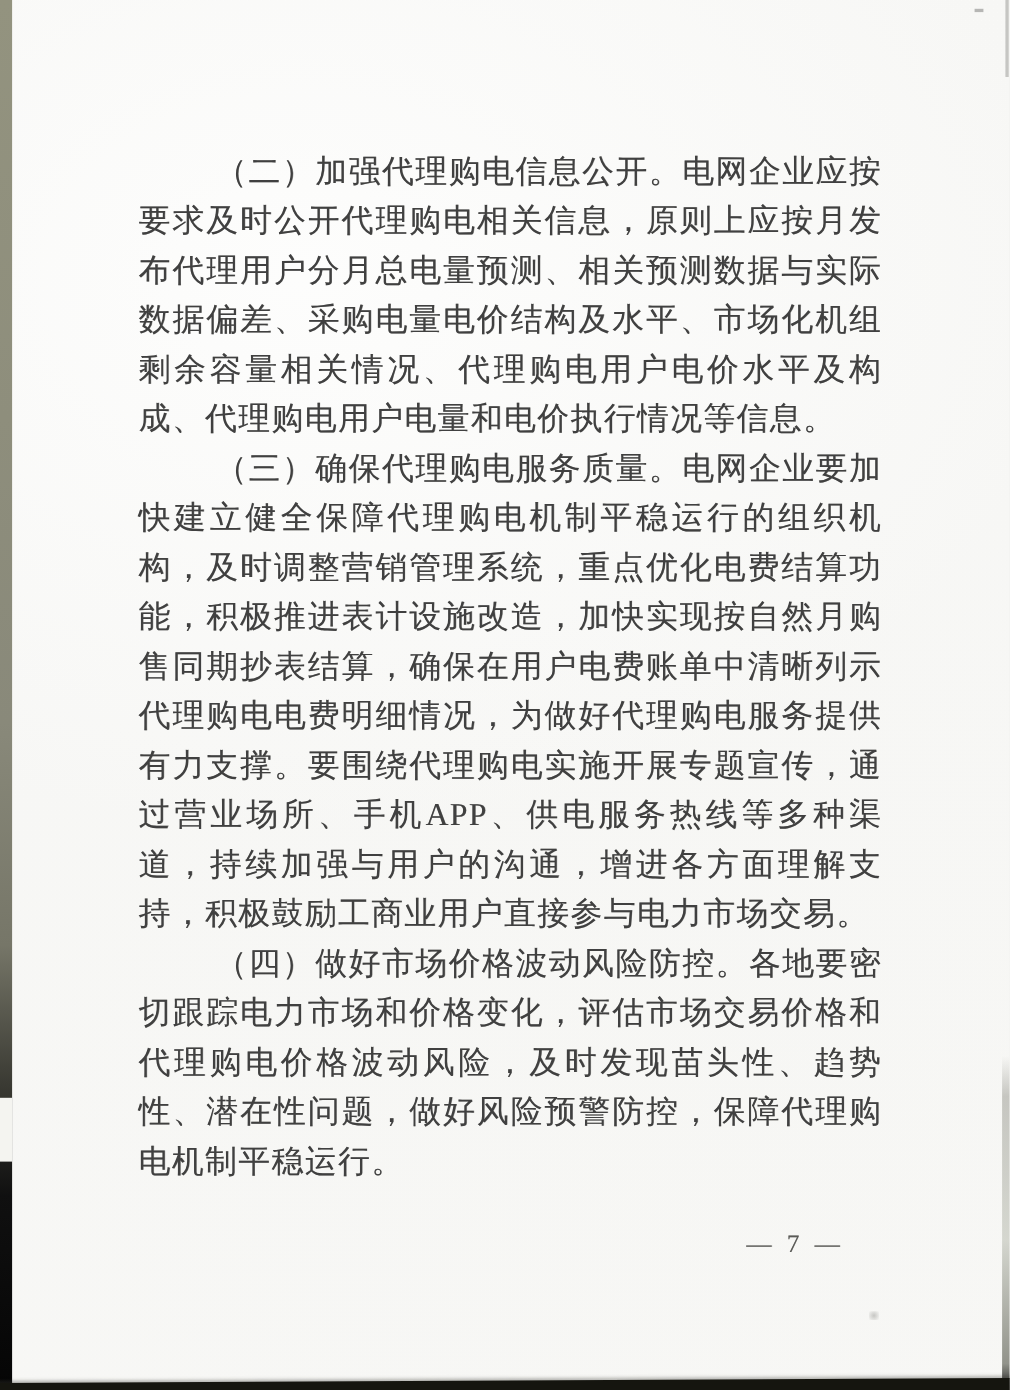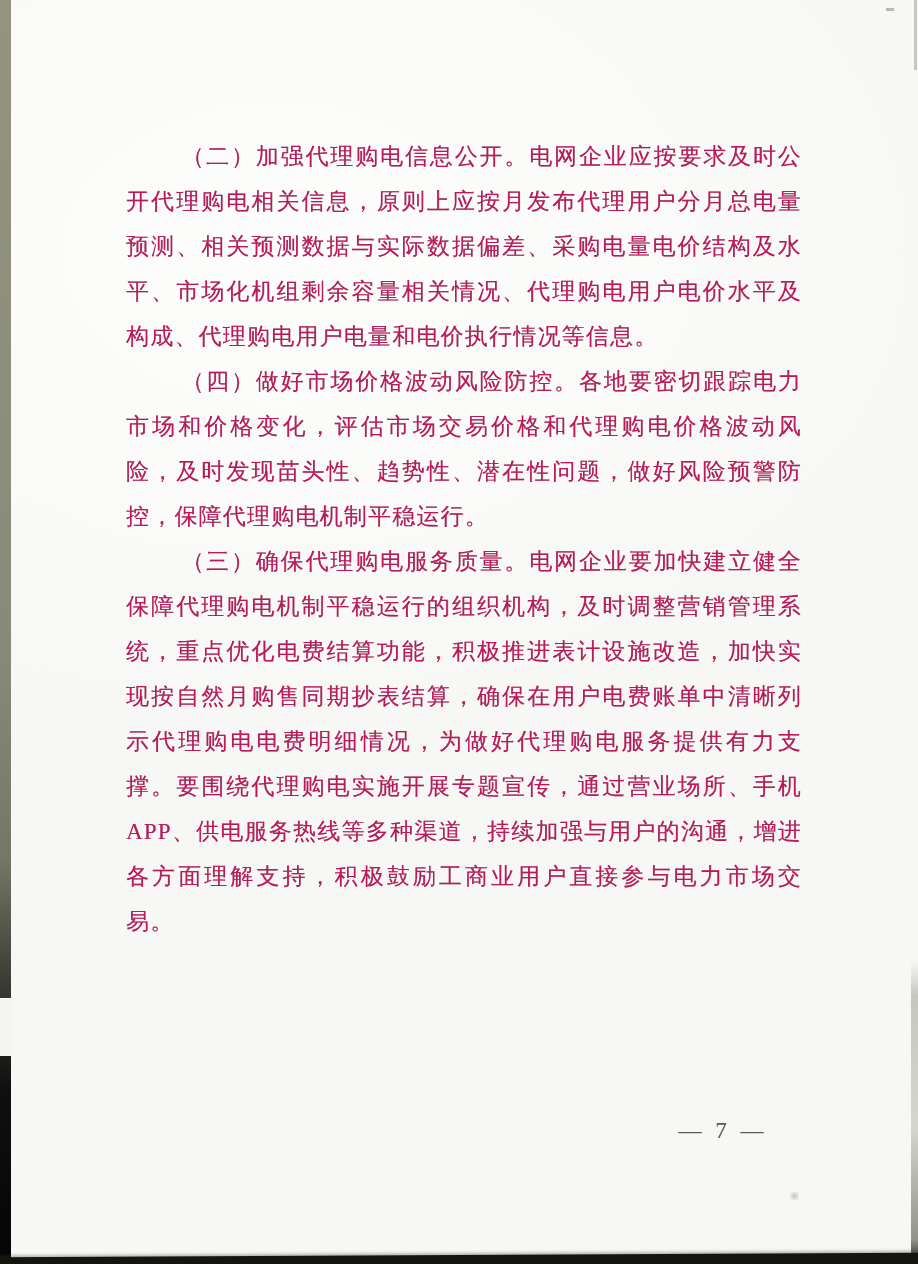"（二）加强代理购电信息公开。电网企业应按要求及时公开代理购电相关信息，原则上应按" .text-block { color: #be185d -> #404040; font-size: 23px -> 29px }
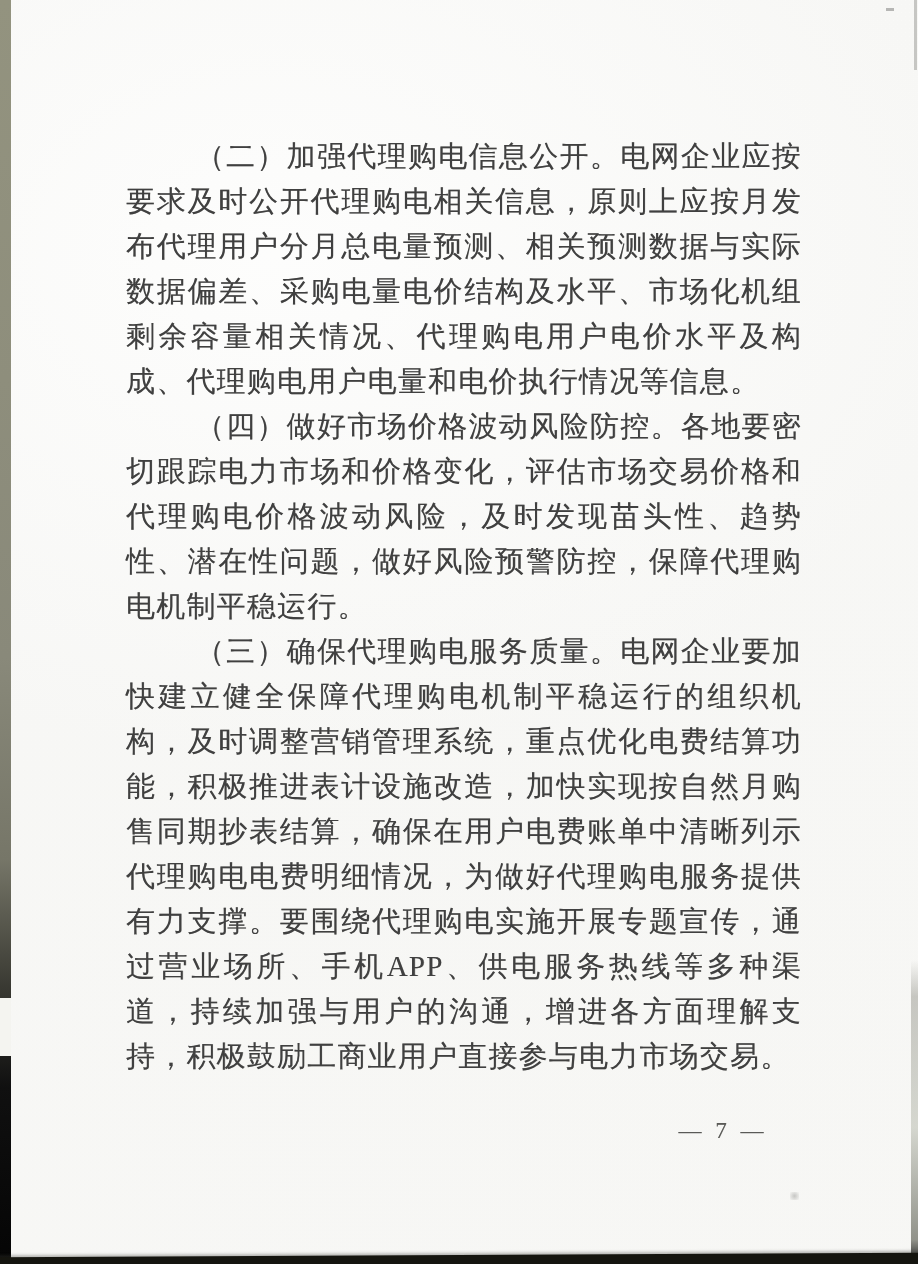"（四）做好市场价格波动风险防控。各地要密切跟踪电力市场和价格变化，评估市场交易价" p { order: before "（三）确保代理购电服务质量。电网企业要加快建立健全保障代理购电机制平稳运行的组织" -> after "（三）确保代理购电服务质量。电网企业要加快建立健全保障代理购电机制平稳运行的组织" }
